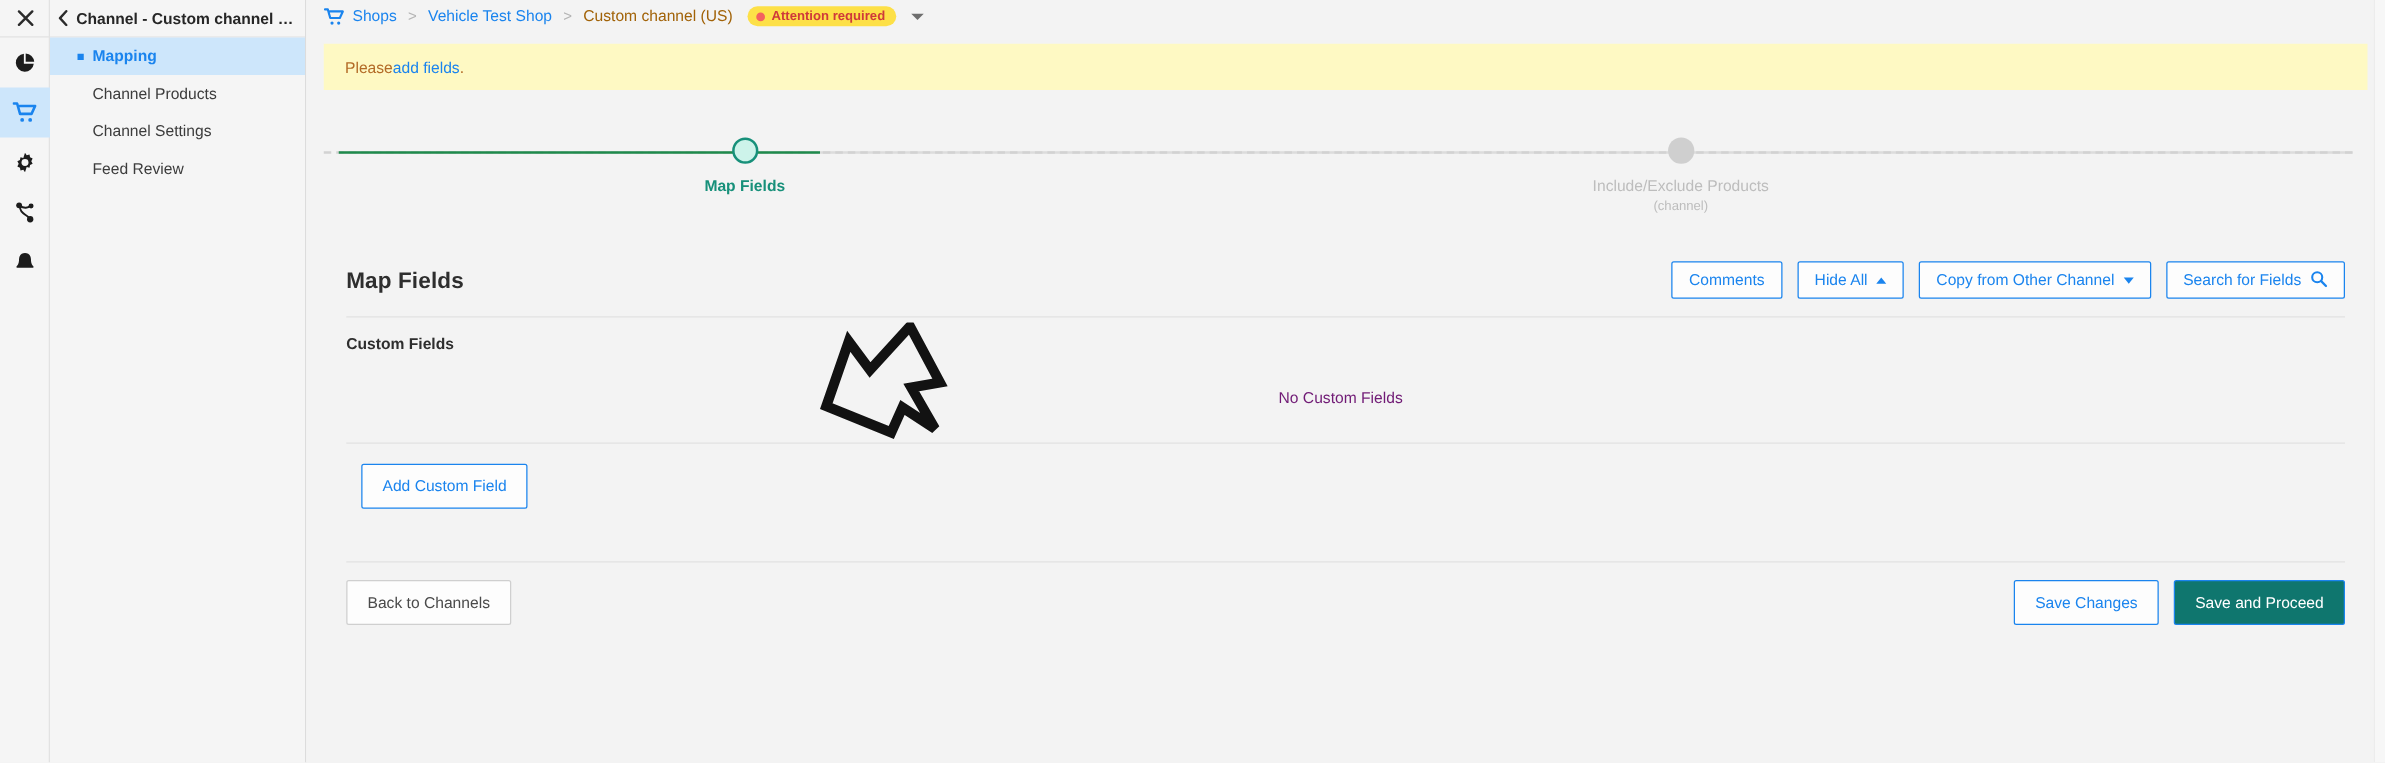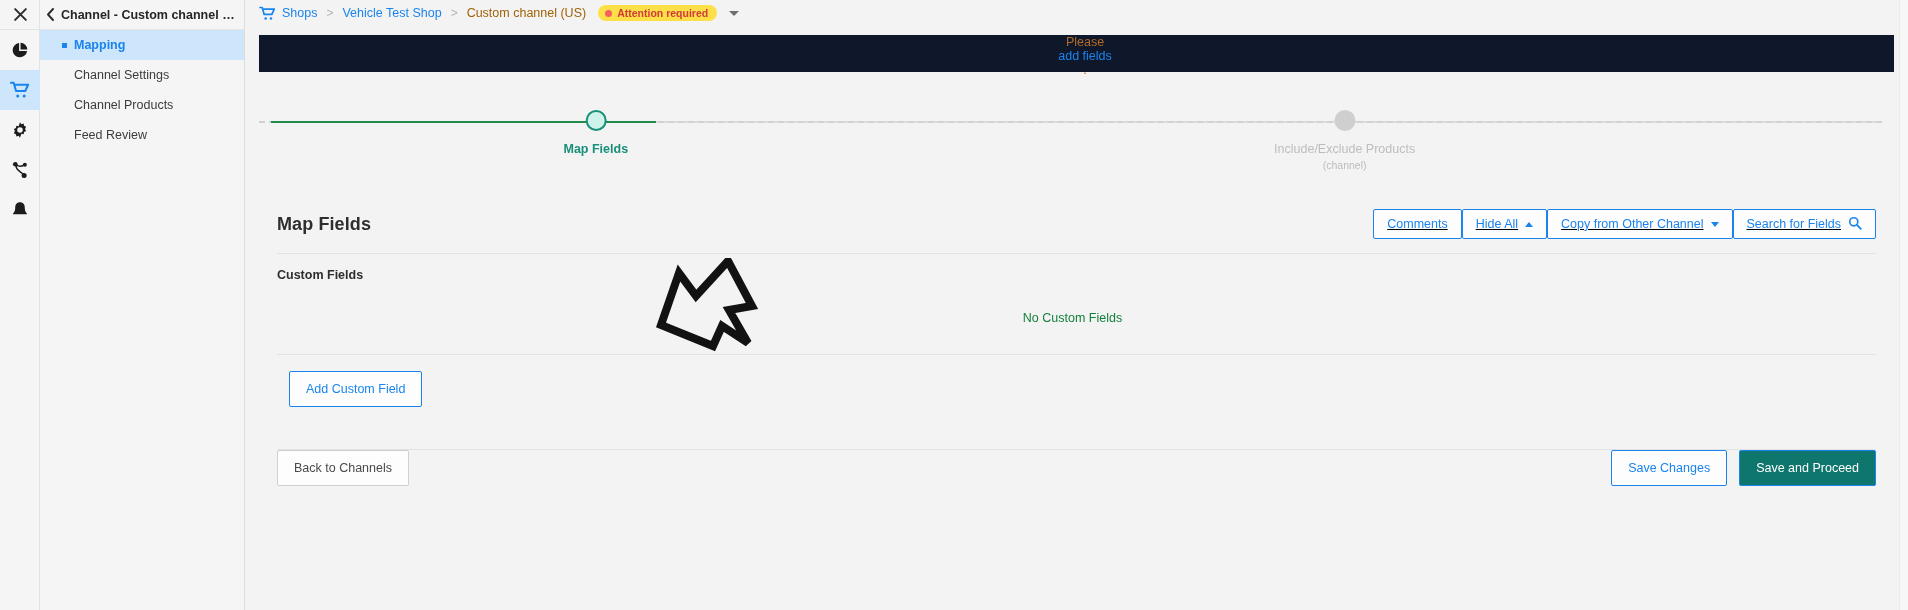"Please" .alert { background: #0f172a -> #fef9c3; flex-direction: column -> none }
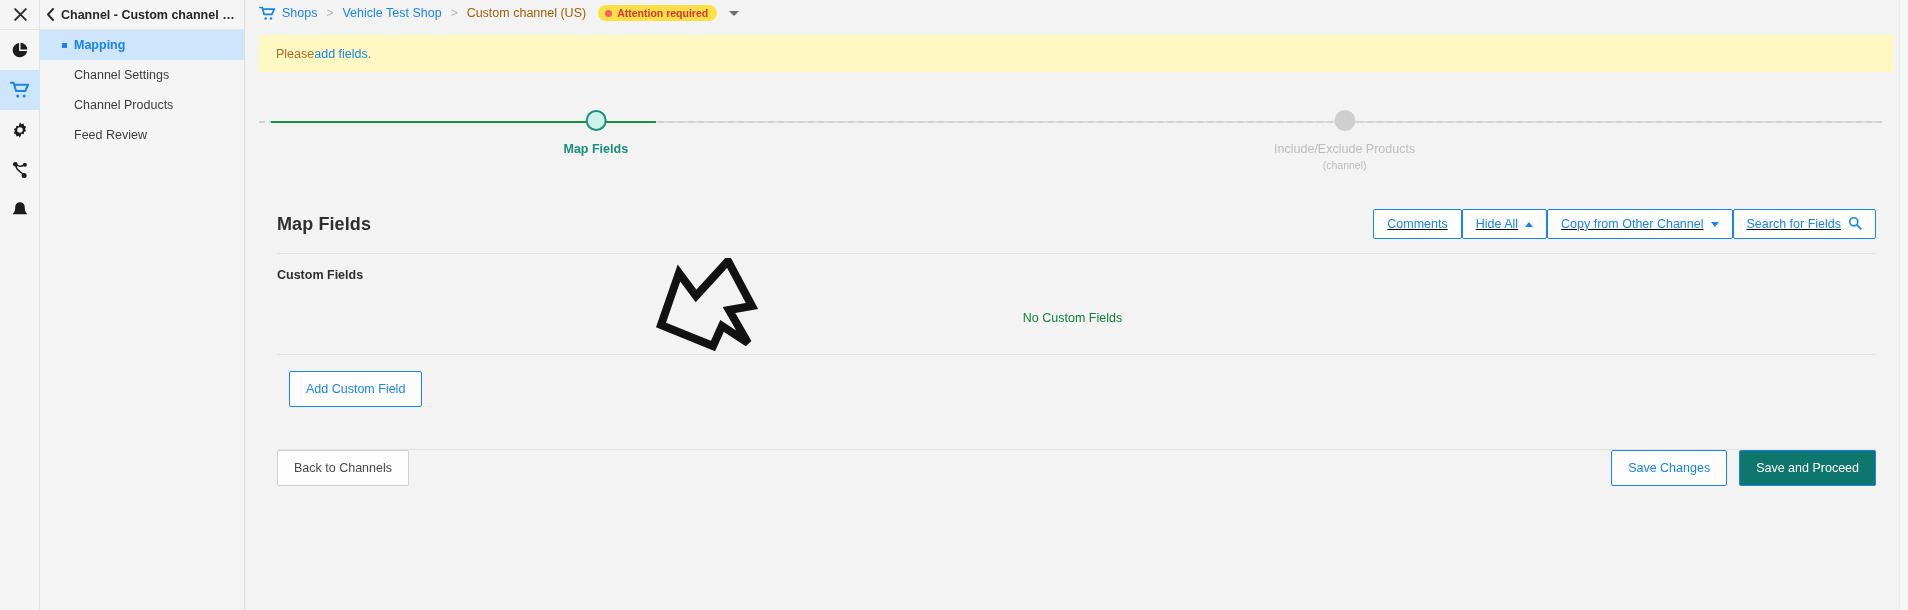"Channel Settings" div.nav-item { order: before "Channel Products" -> after "Channel Products" }
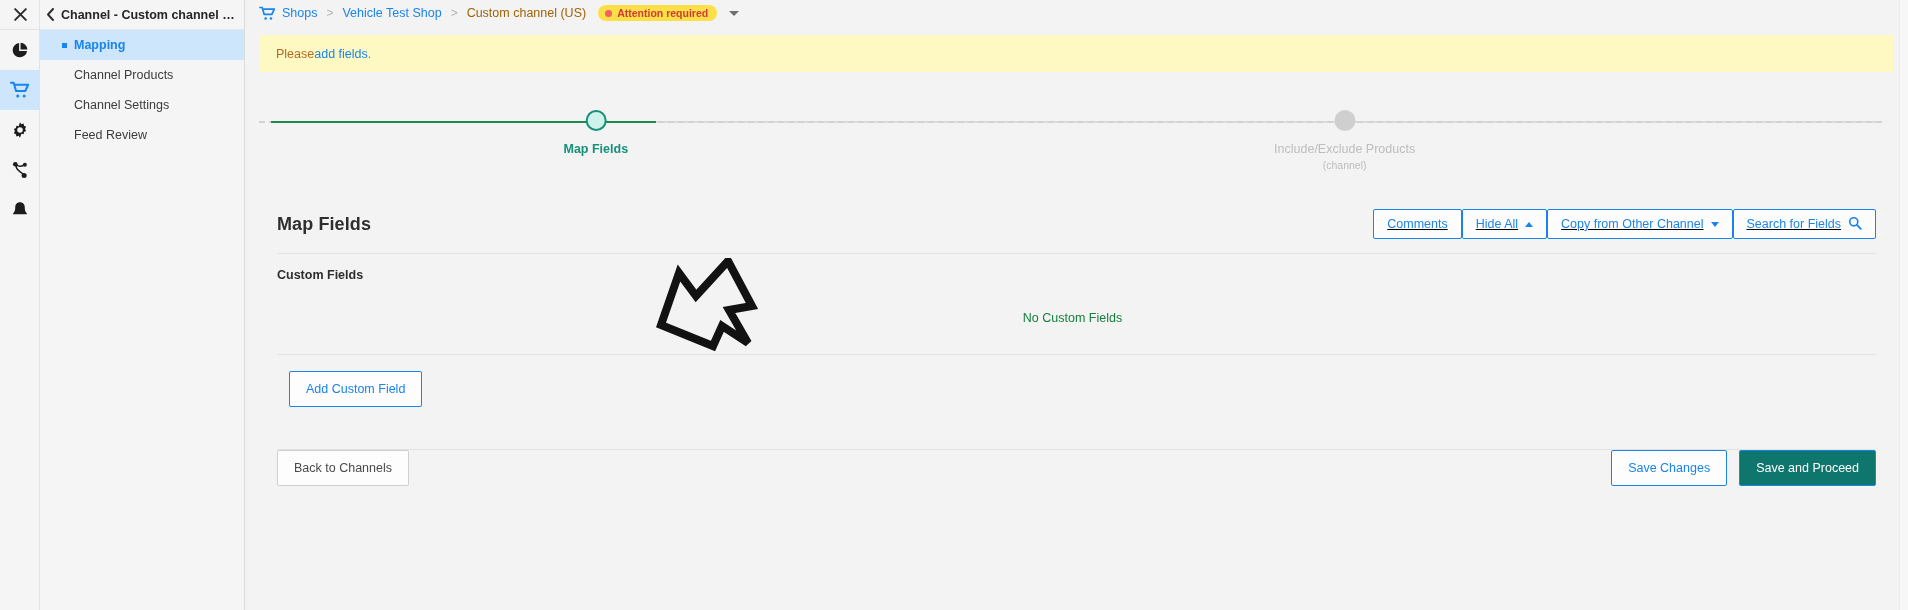"Comments" .tools { gap: 0 -> 12px; text-decoration: underline -> none }
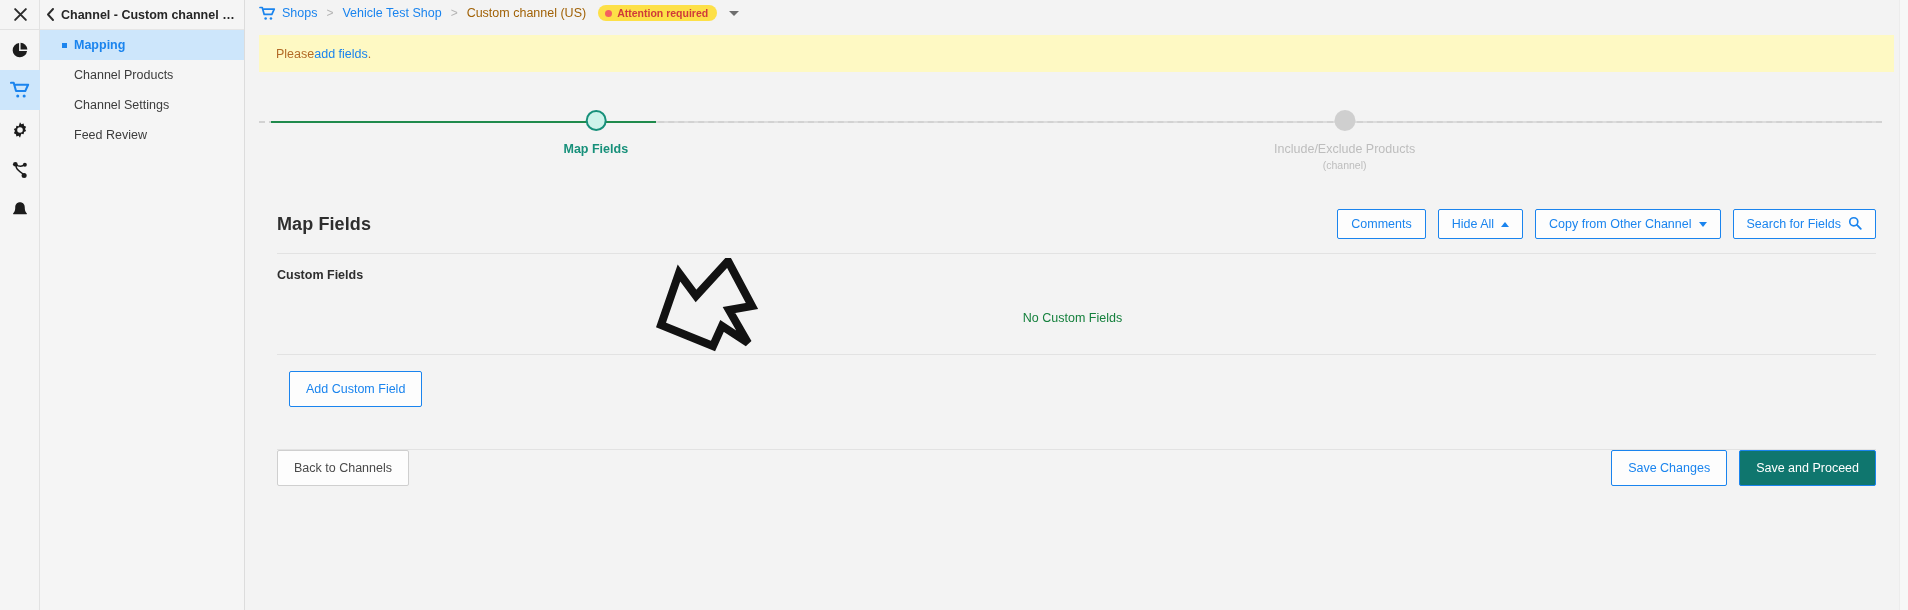"No Custom Fields" .empty-row .txt { color: #15803d -> #701a75 }
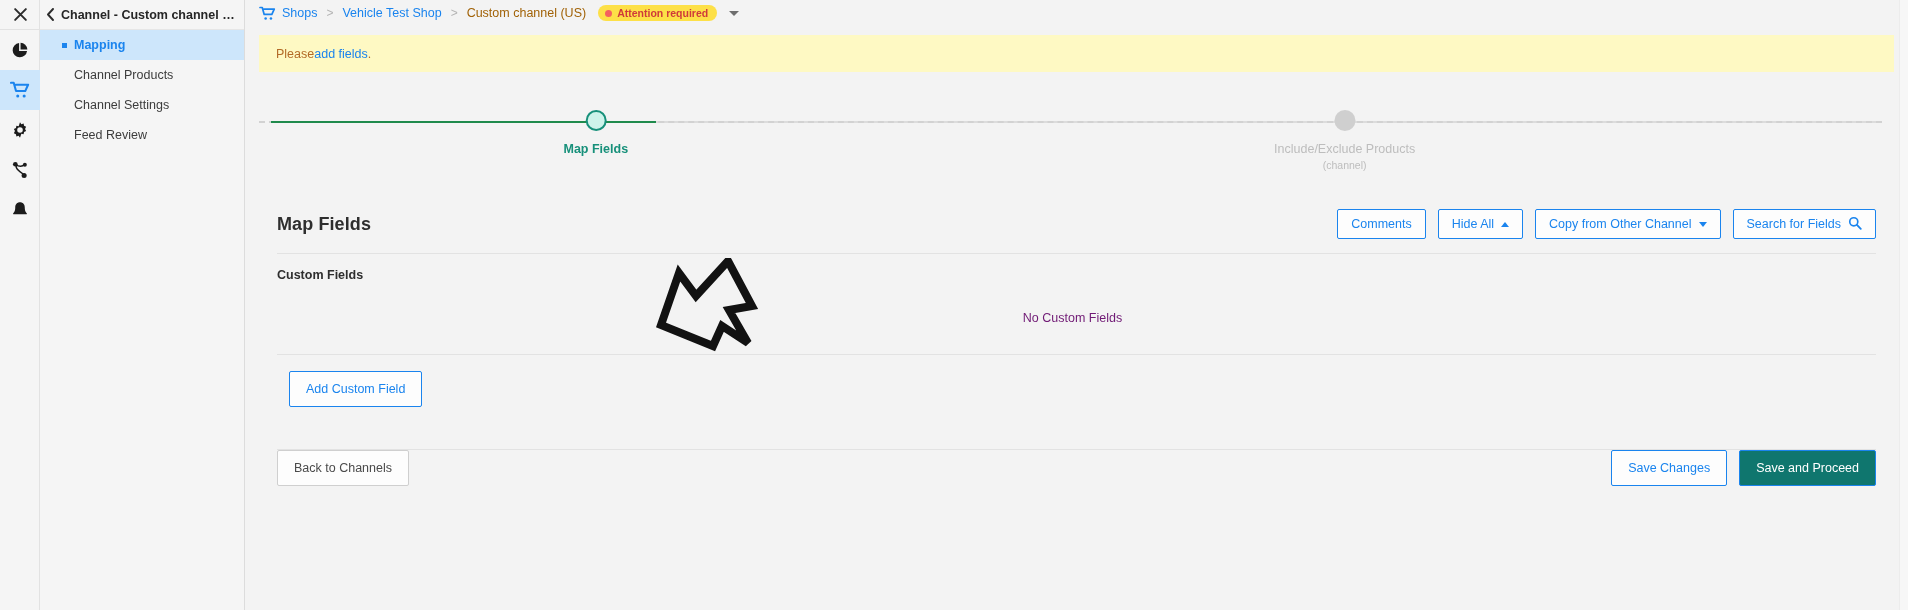"Back to Channels" .footer-inner { padding-top: none -> 14px }
